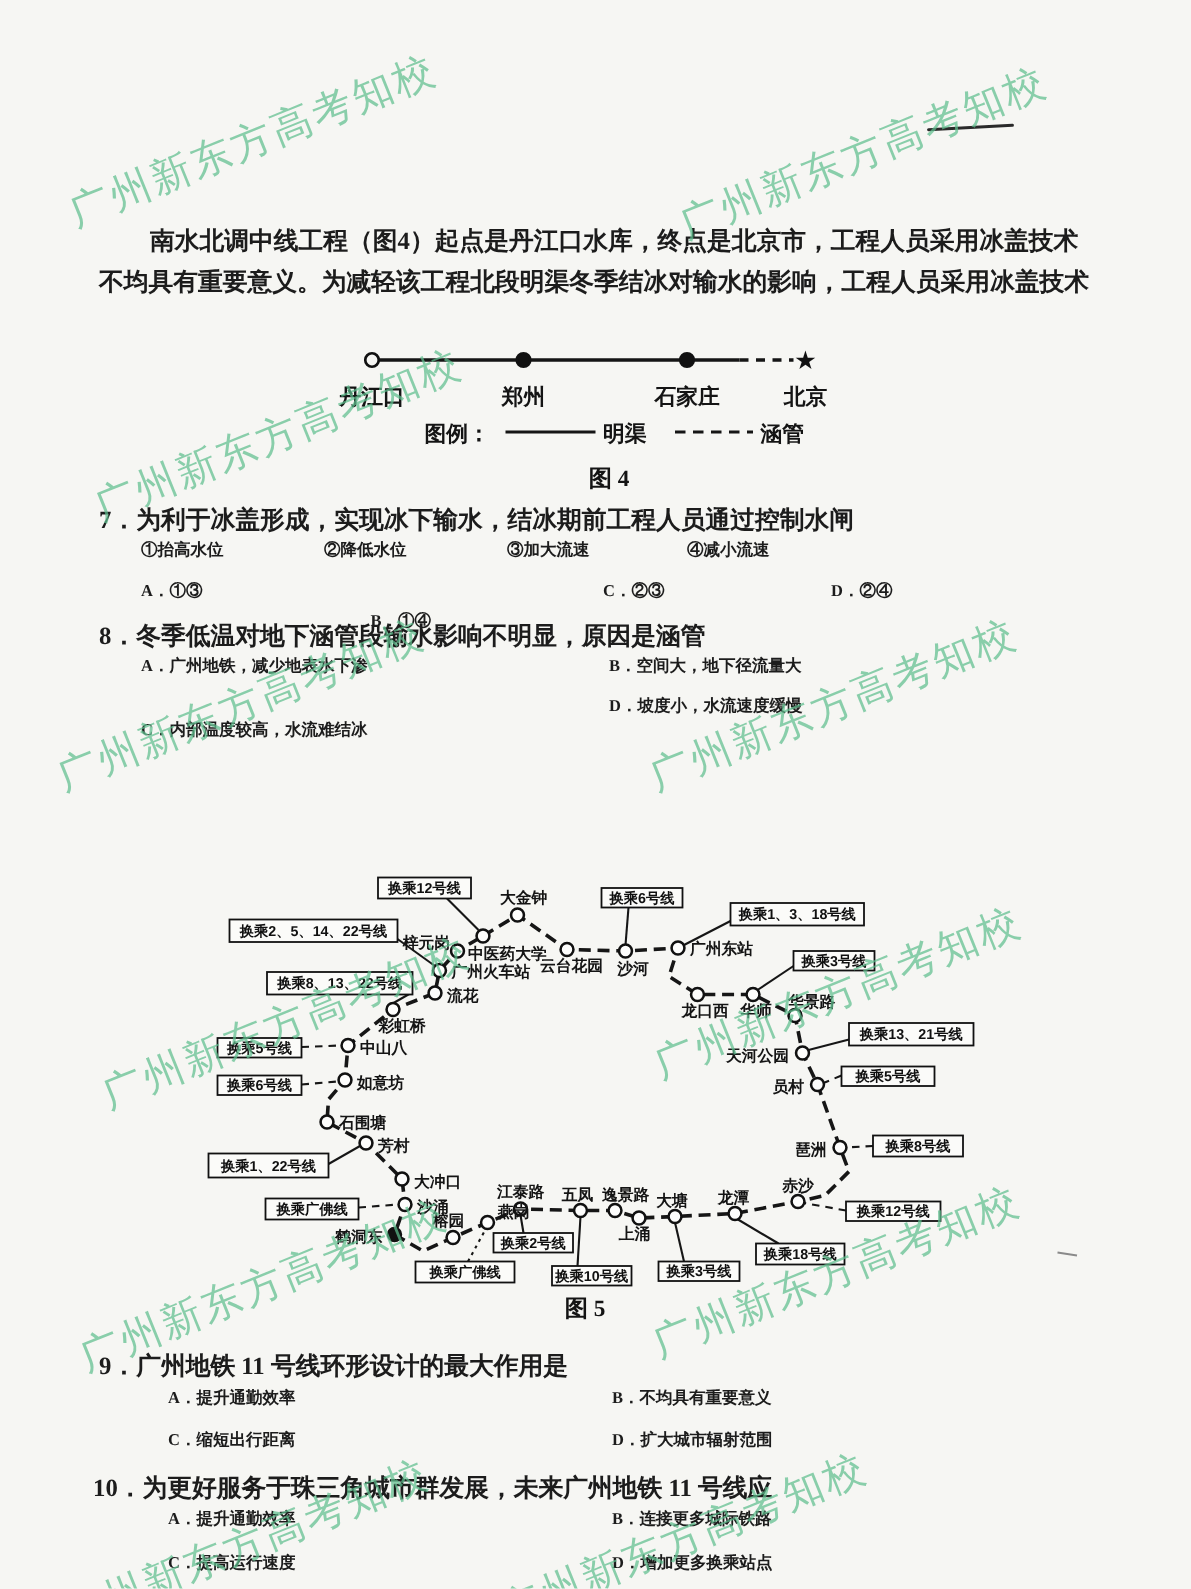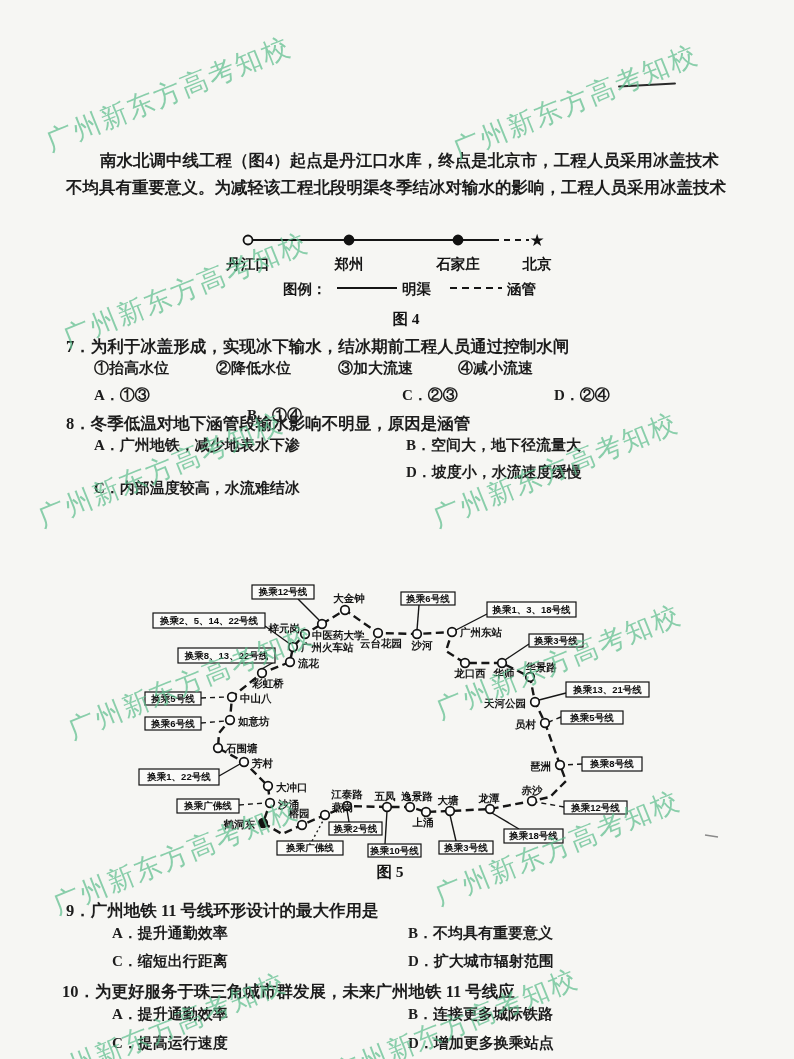"①抬高水位" .opt { font-size: 15px -> 11px }
